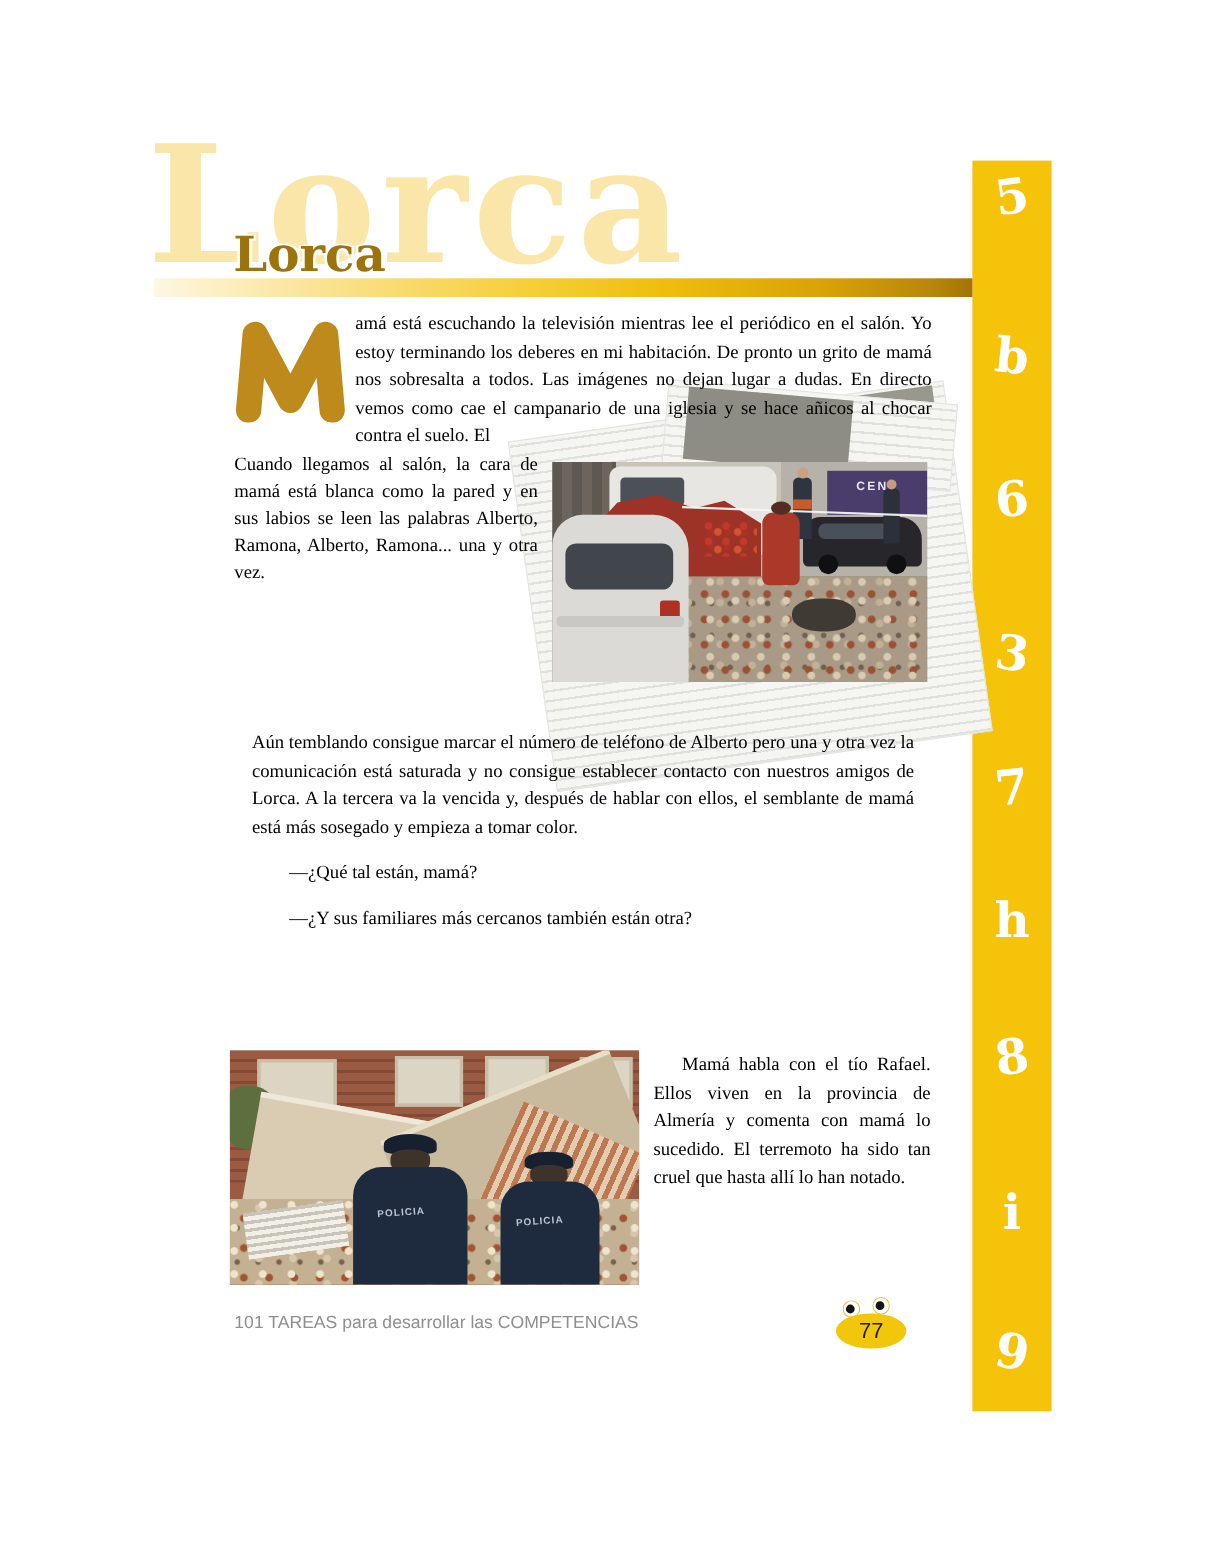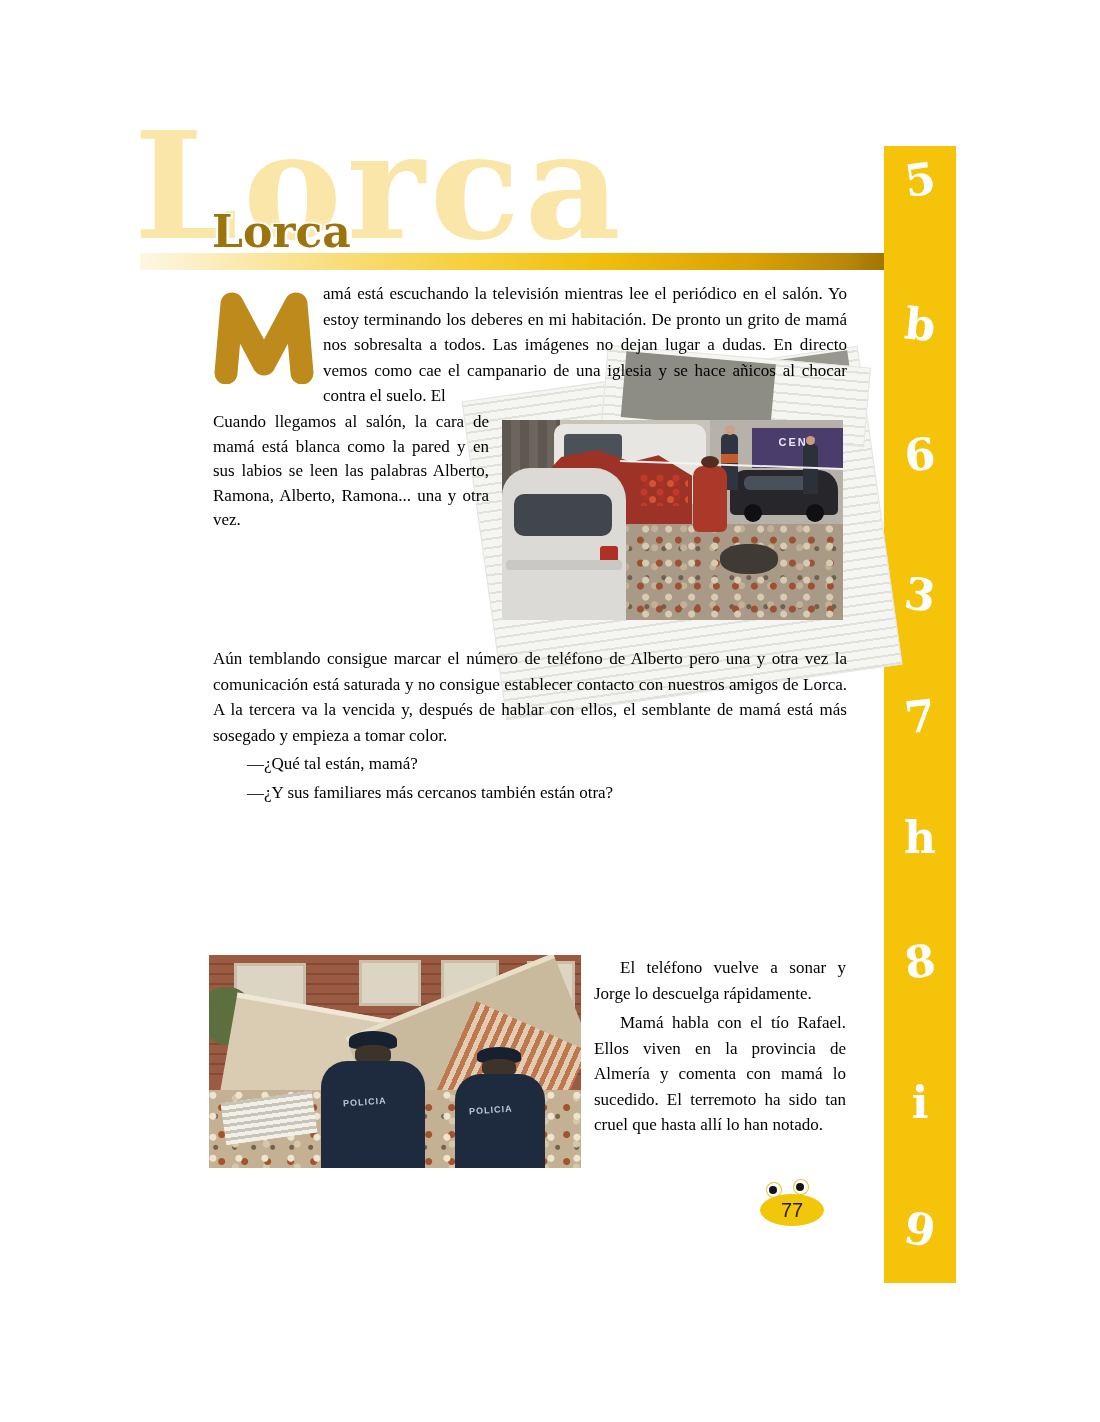"Aún temblando consigue marcar el" .block2 p { margin: 0 -> 16px }
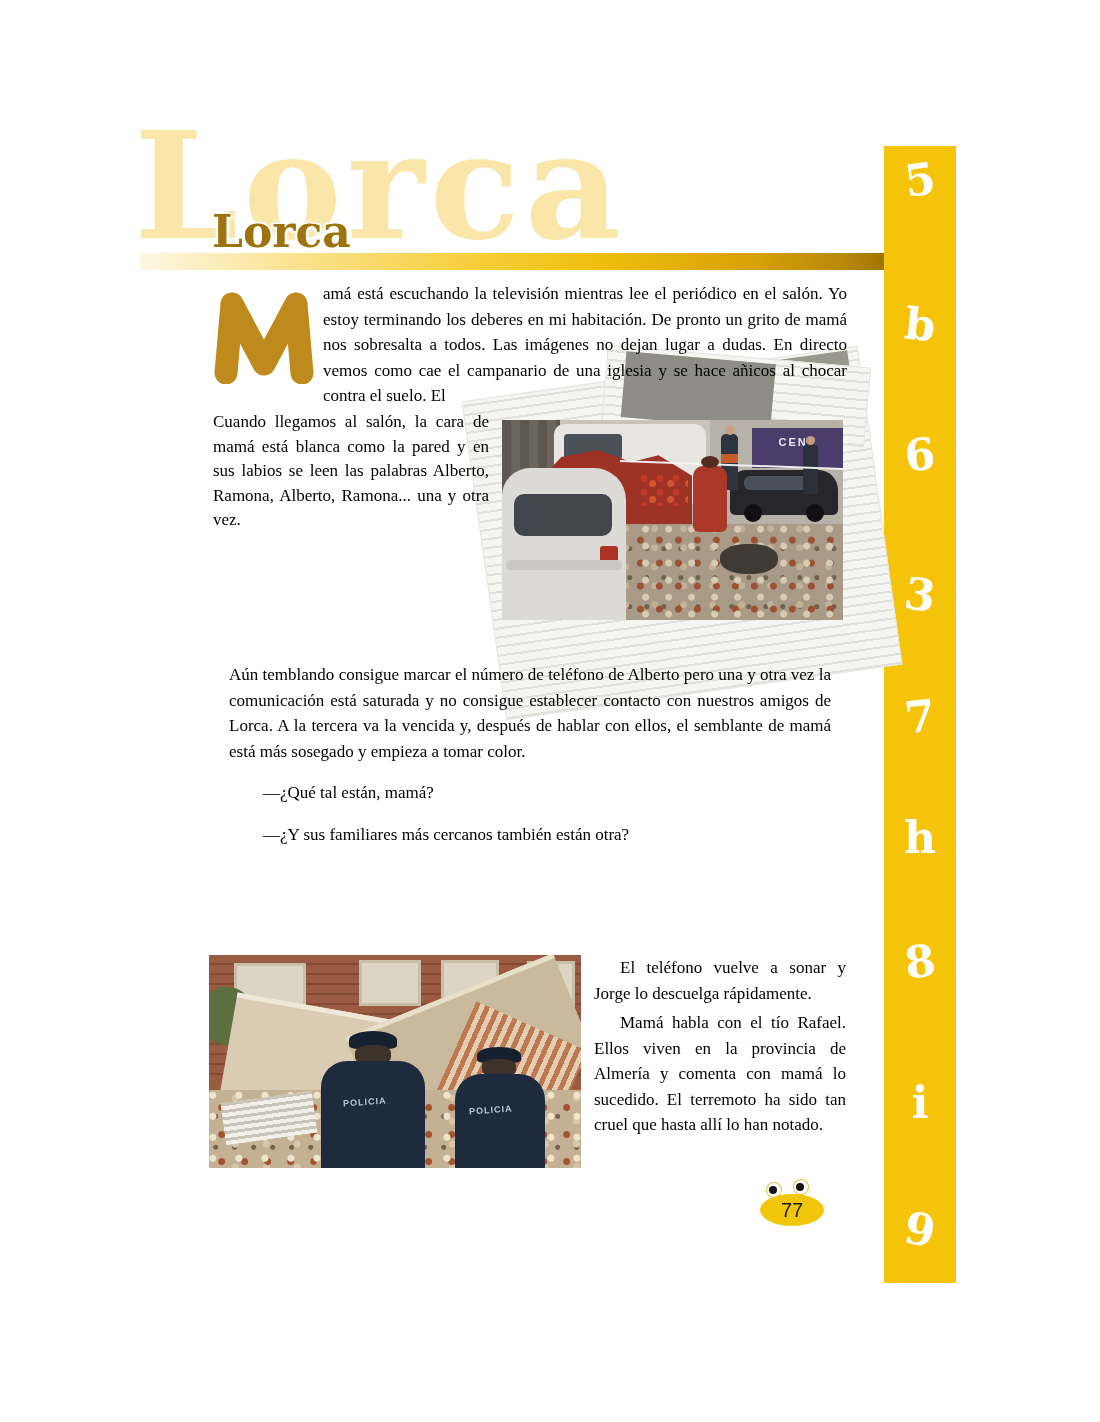"El teléfono vuelve a sonar" p { html: <p>El teléfono vuelve a sonar y Jorge lo descuelga rápidamente.</p> -> none }
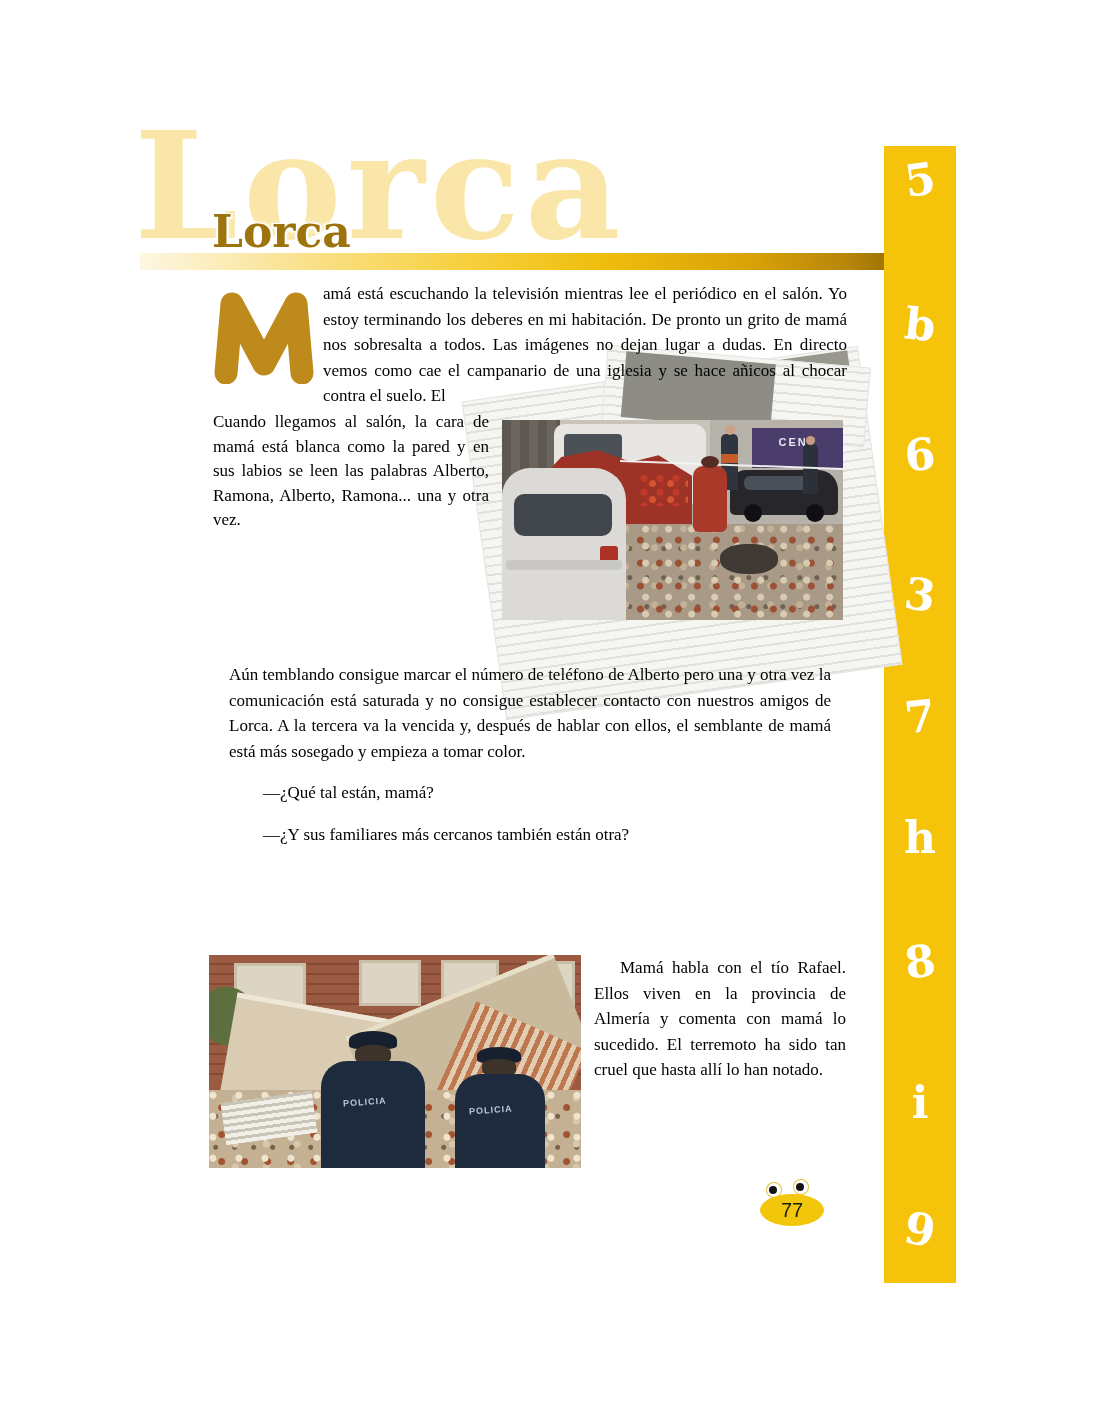"101 TAREAS para desarrollar las" div.footer-text { html: none -> <div>101 TAREAS para desarrollar las COMPETENCIAS</div> }
